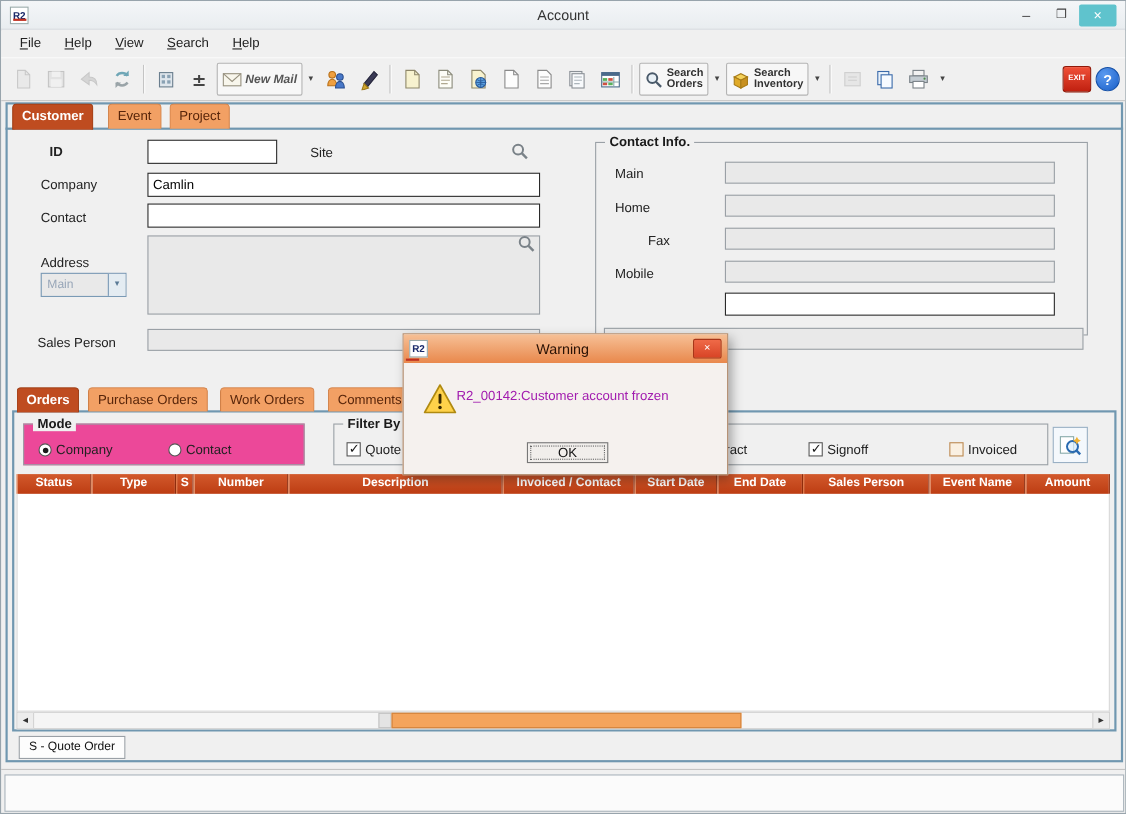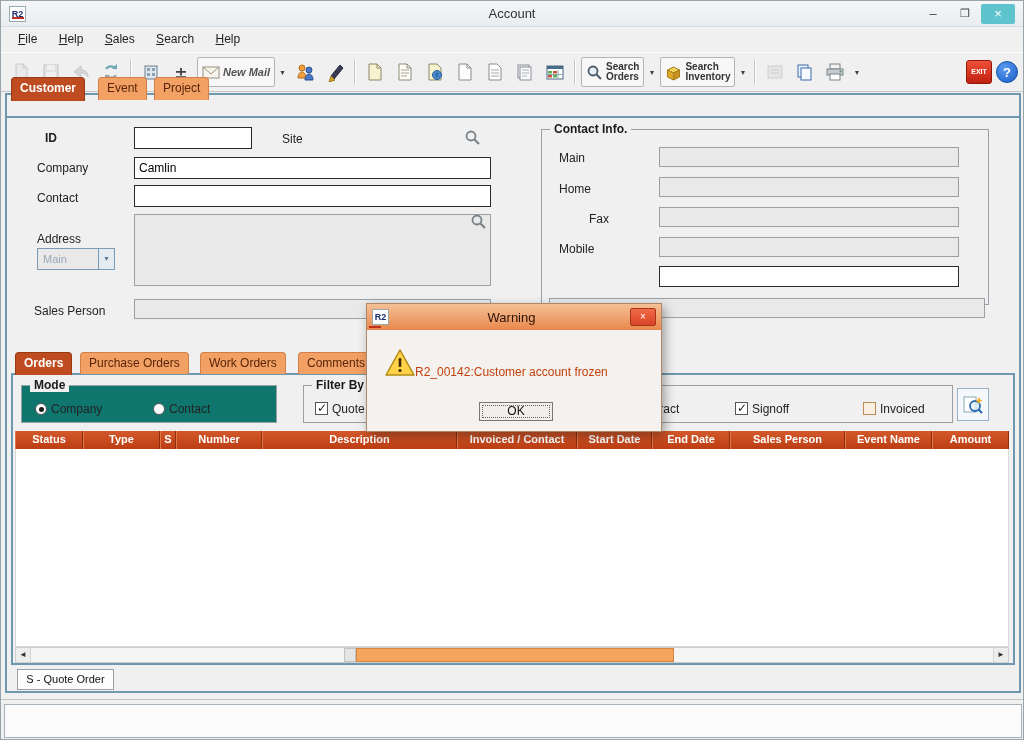"Sales" span.menu-item { text: Sales -> View }
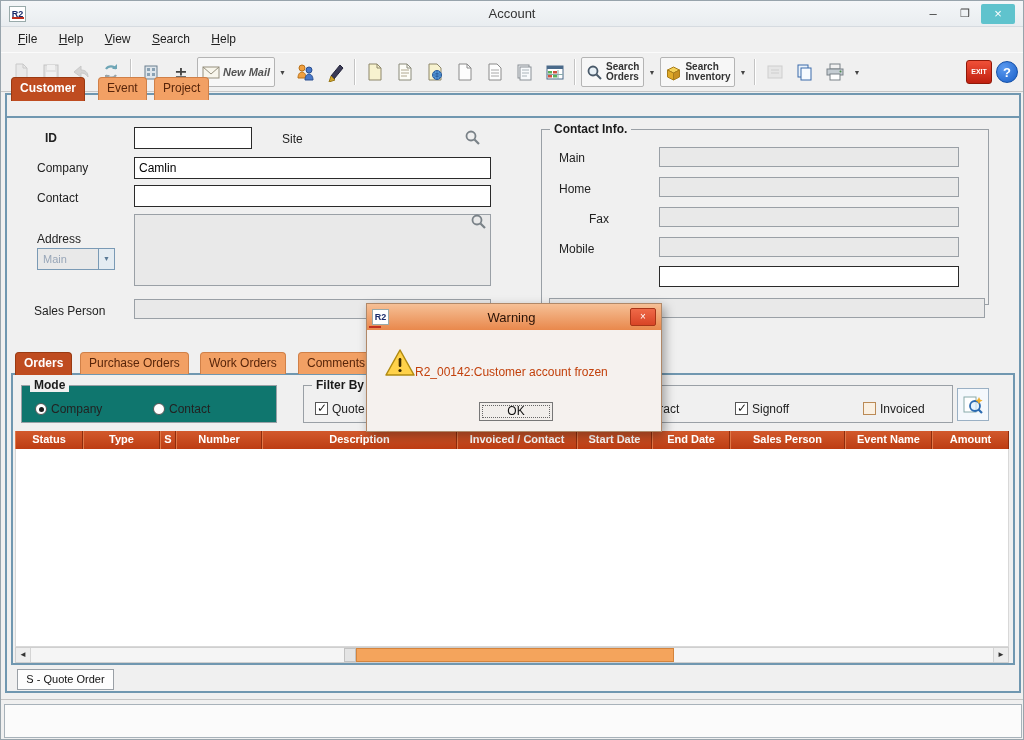"Customer" .upper-tabs .tab { top: 76px -> 93px }
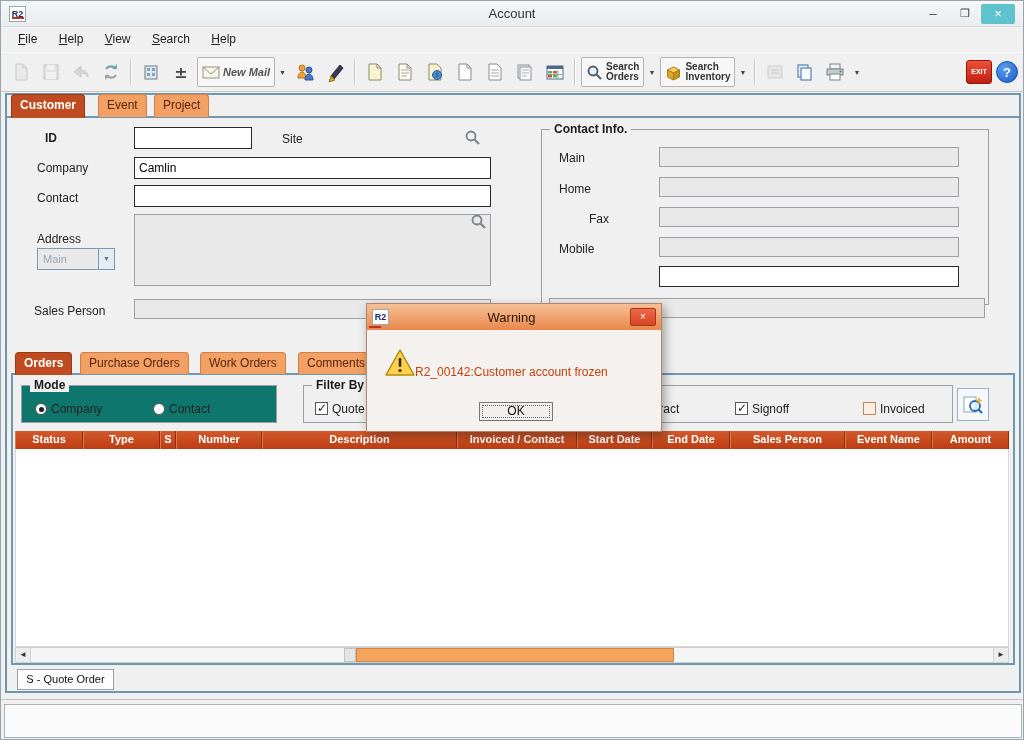"R2_00142:Customer account frozen" .dmsg { color: #c2410c -> #a21caf; top: 35px -> 23px }
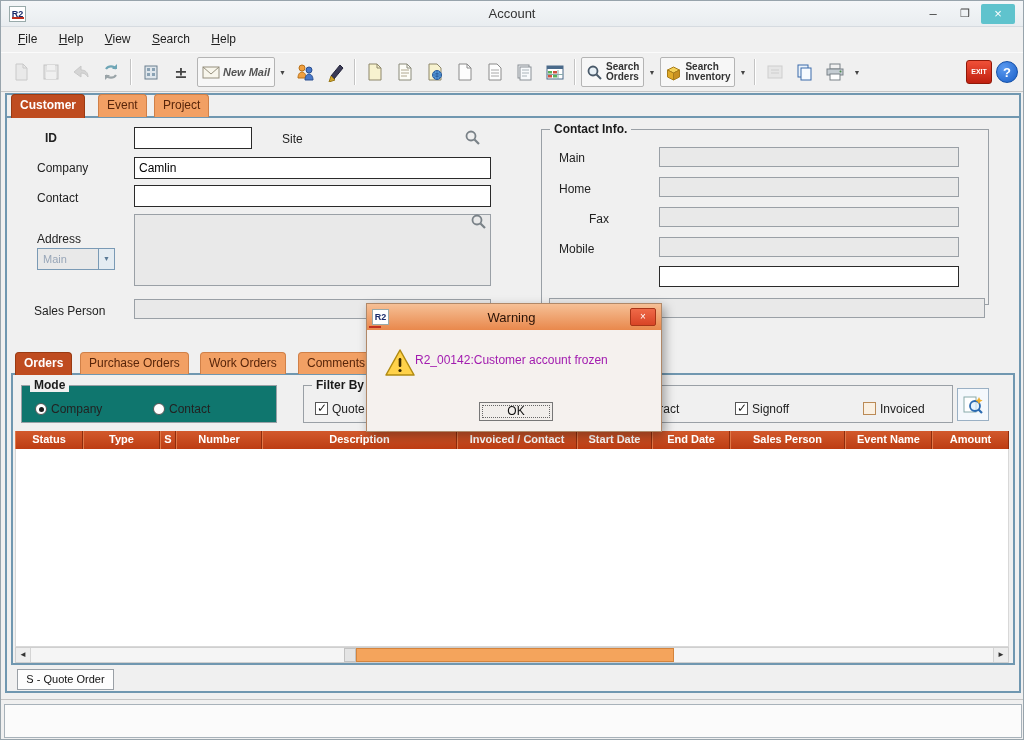"Mode" div.groupbox { background: #0f766e -> #ec4899 }
